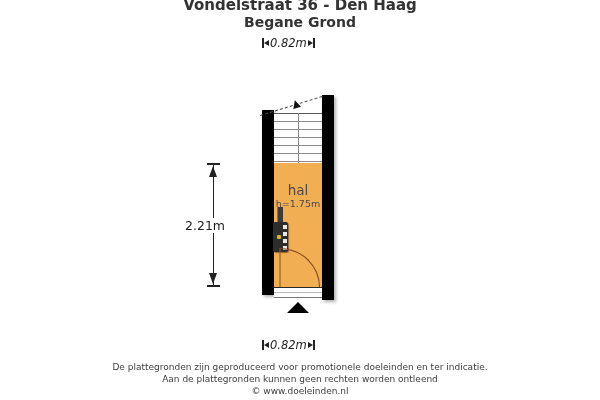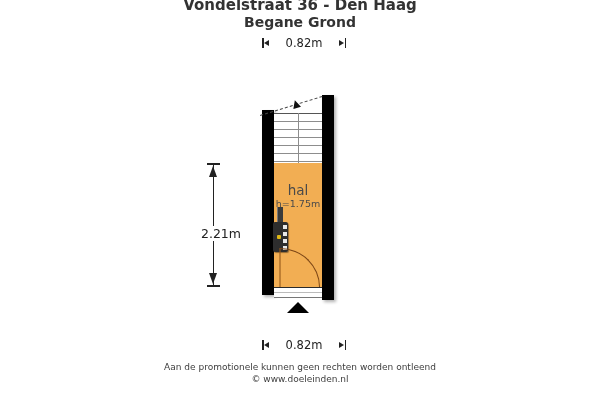"0.82m" .hdim { font-style: none -> italic; justify-content: space-between -> flex-start }
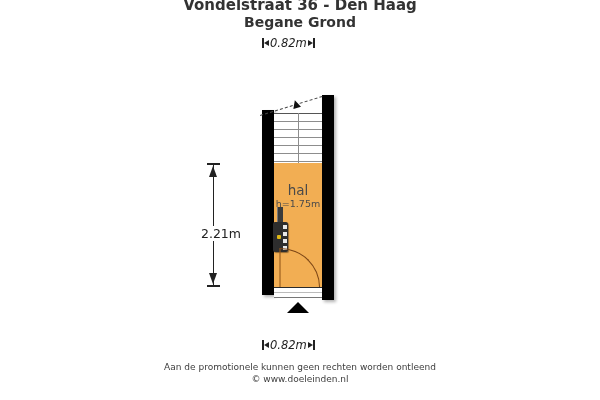"2.21m" .vdim .vlbl { text-align: right -> left; top: 60px -> 52px }
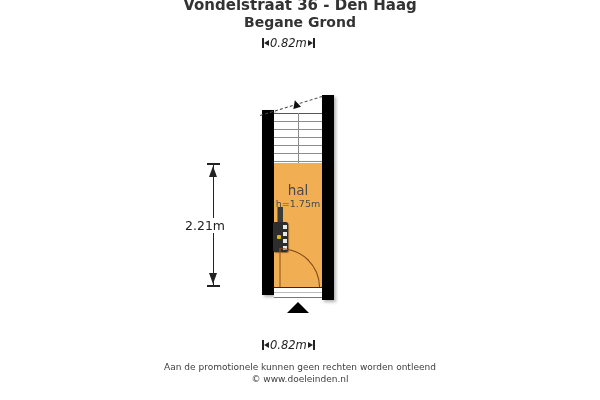"De plattegronden zijn geproduceerd voor" p { html: none -> <p>De plattegronden zijn geproduceerd voor promotionele doeleinden en ter indicatie.</p> }
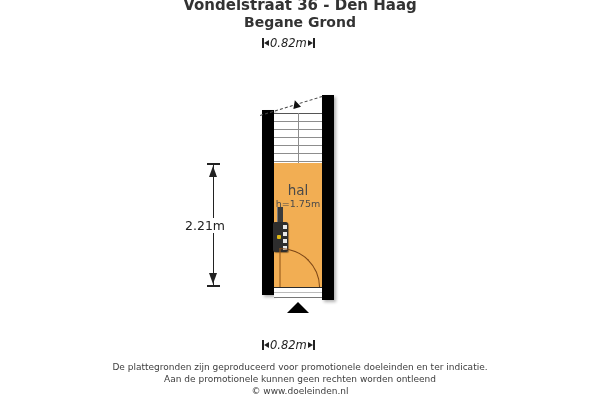"Aan de promotionele kunnen geen" p { text: promotionele -> plattegronden }
